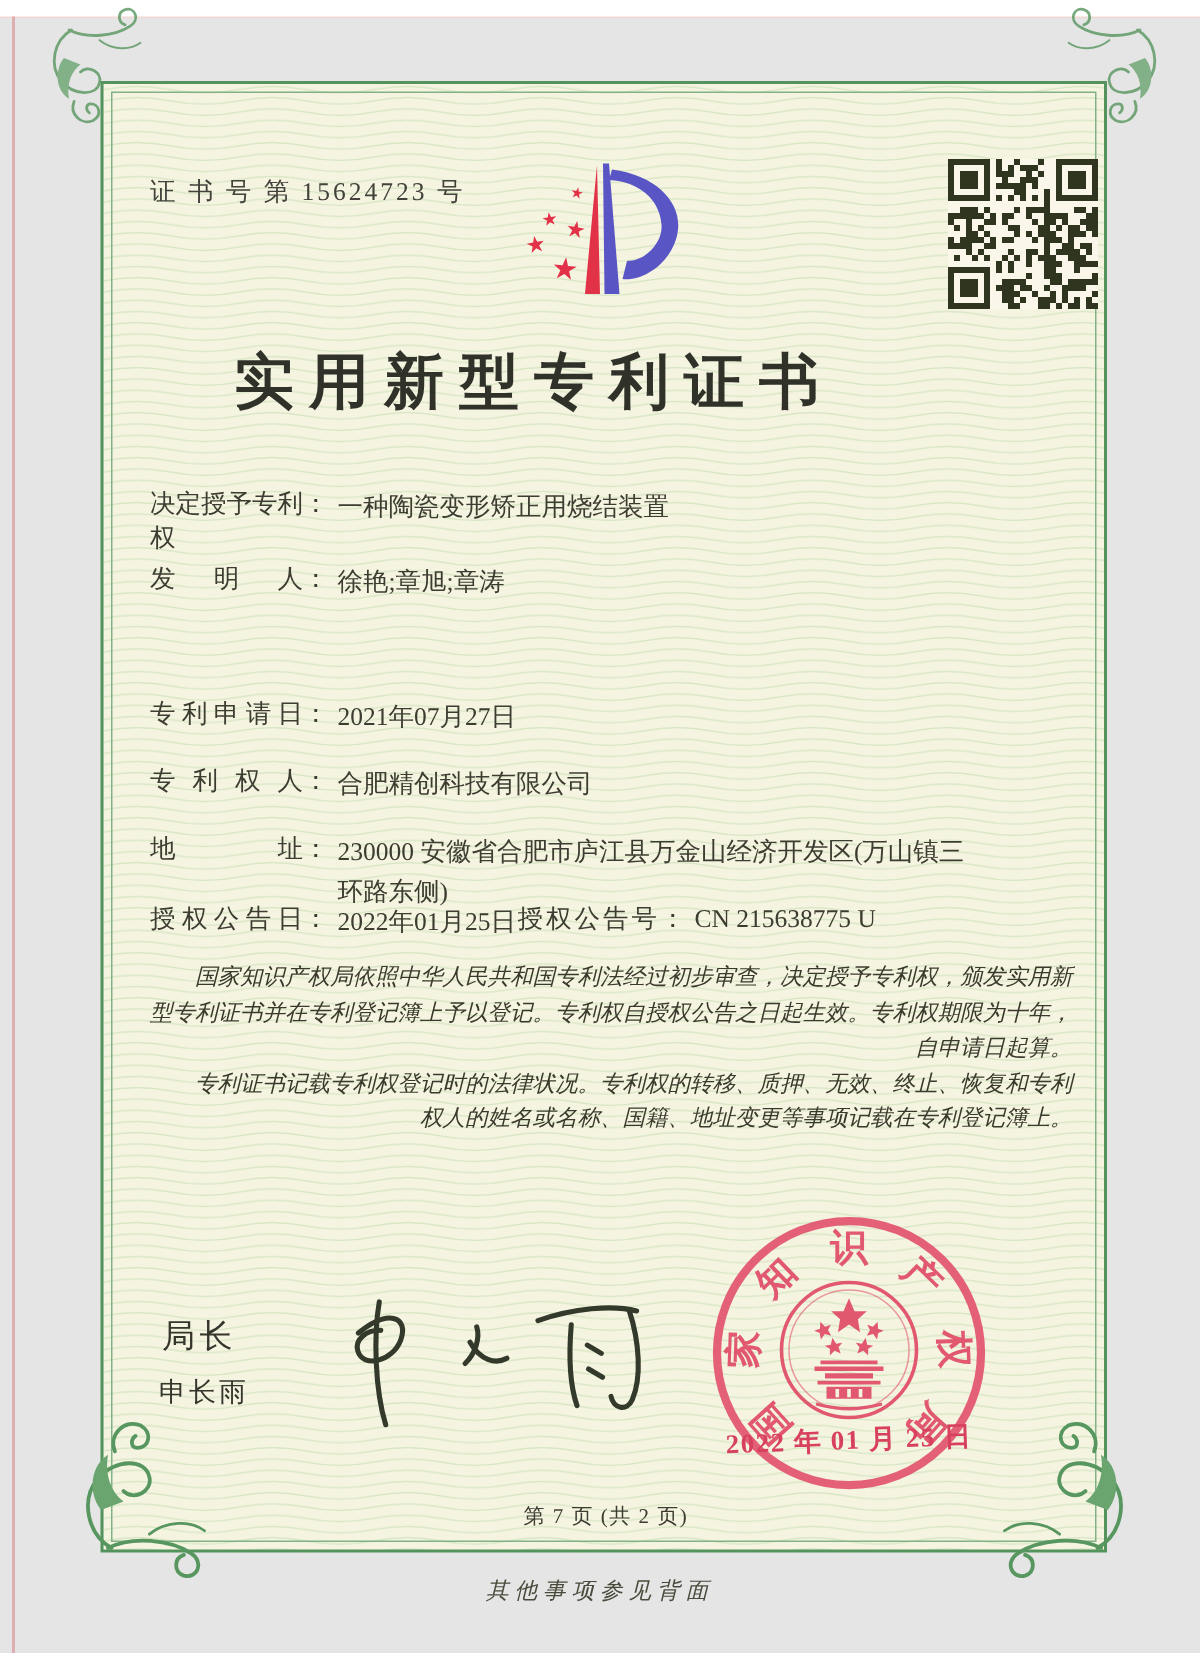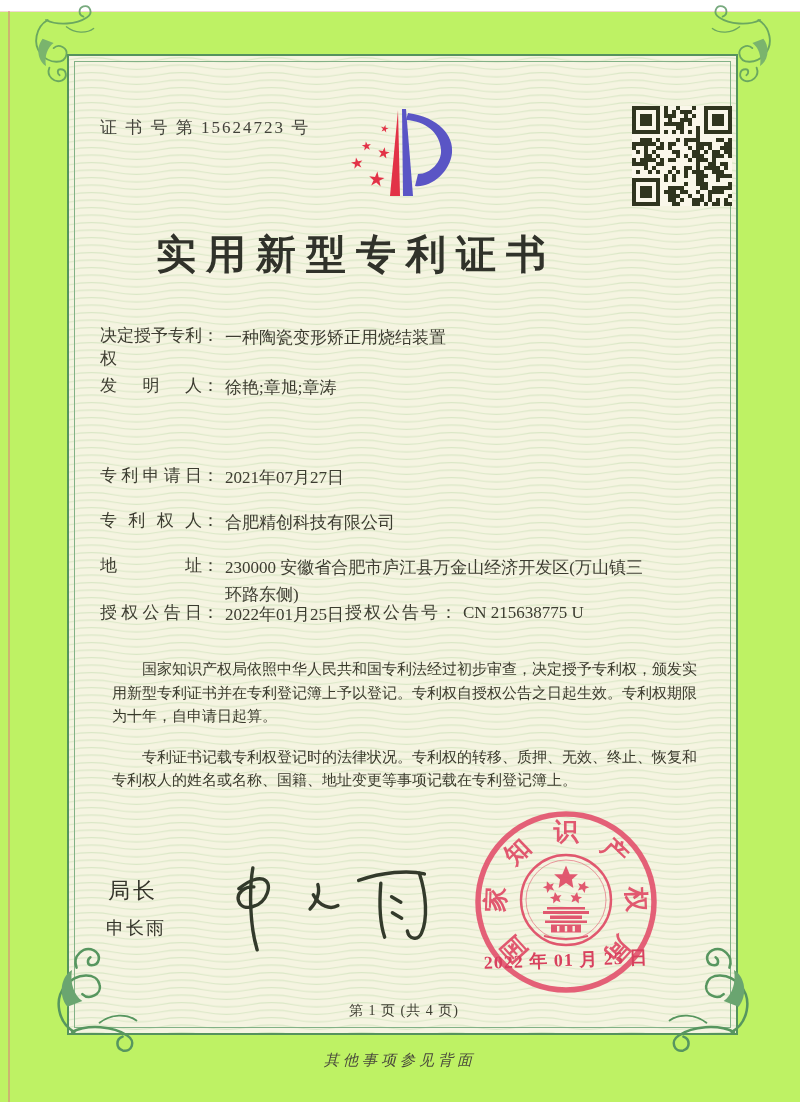"证 书 号 第 15624723" .page { background: #bef264 -> #e5e5e5 }
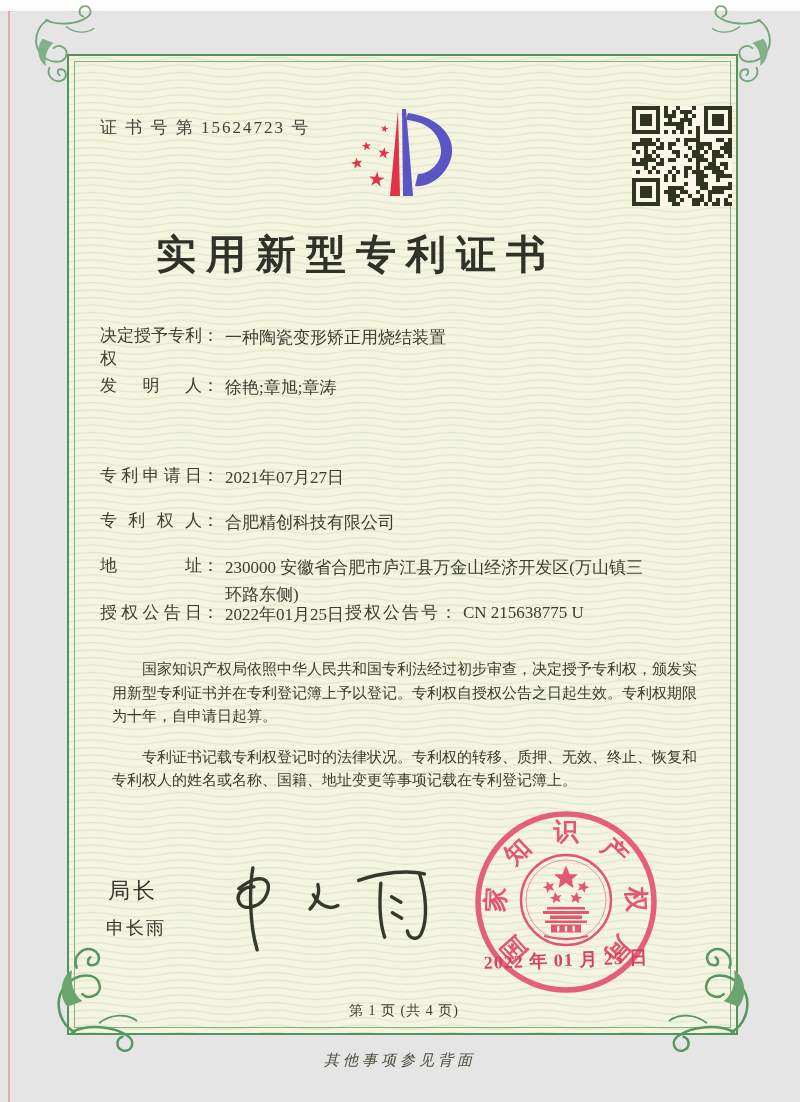"国家知识产权局依照中华人民共和国专利法经过初步审查，决定授予专利权，颁发实用新型" .paras p { font-style: none -> italic; margin: 17px -> 0; text-align: none -> right }
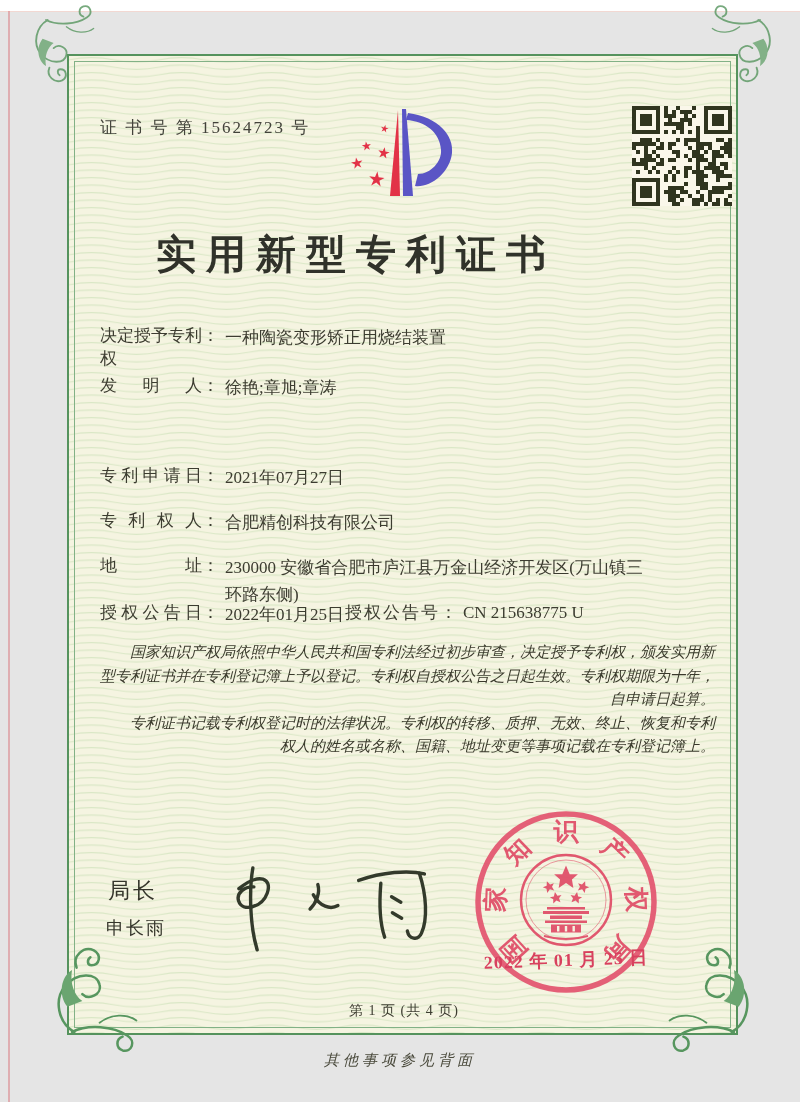"第 1 页 (共 4" div.page-info { text: 1 页 (共 4 -> 7 页 (共 2 }
